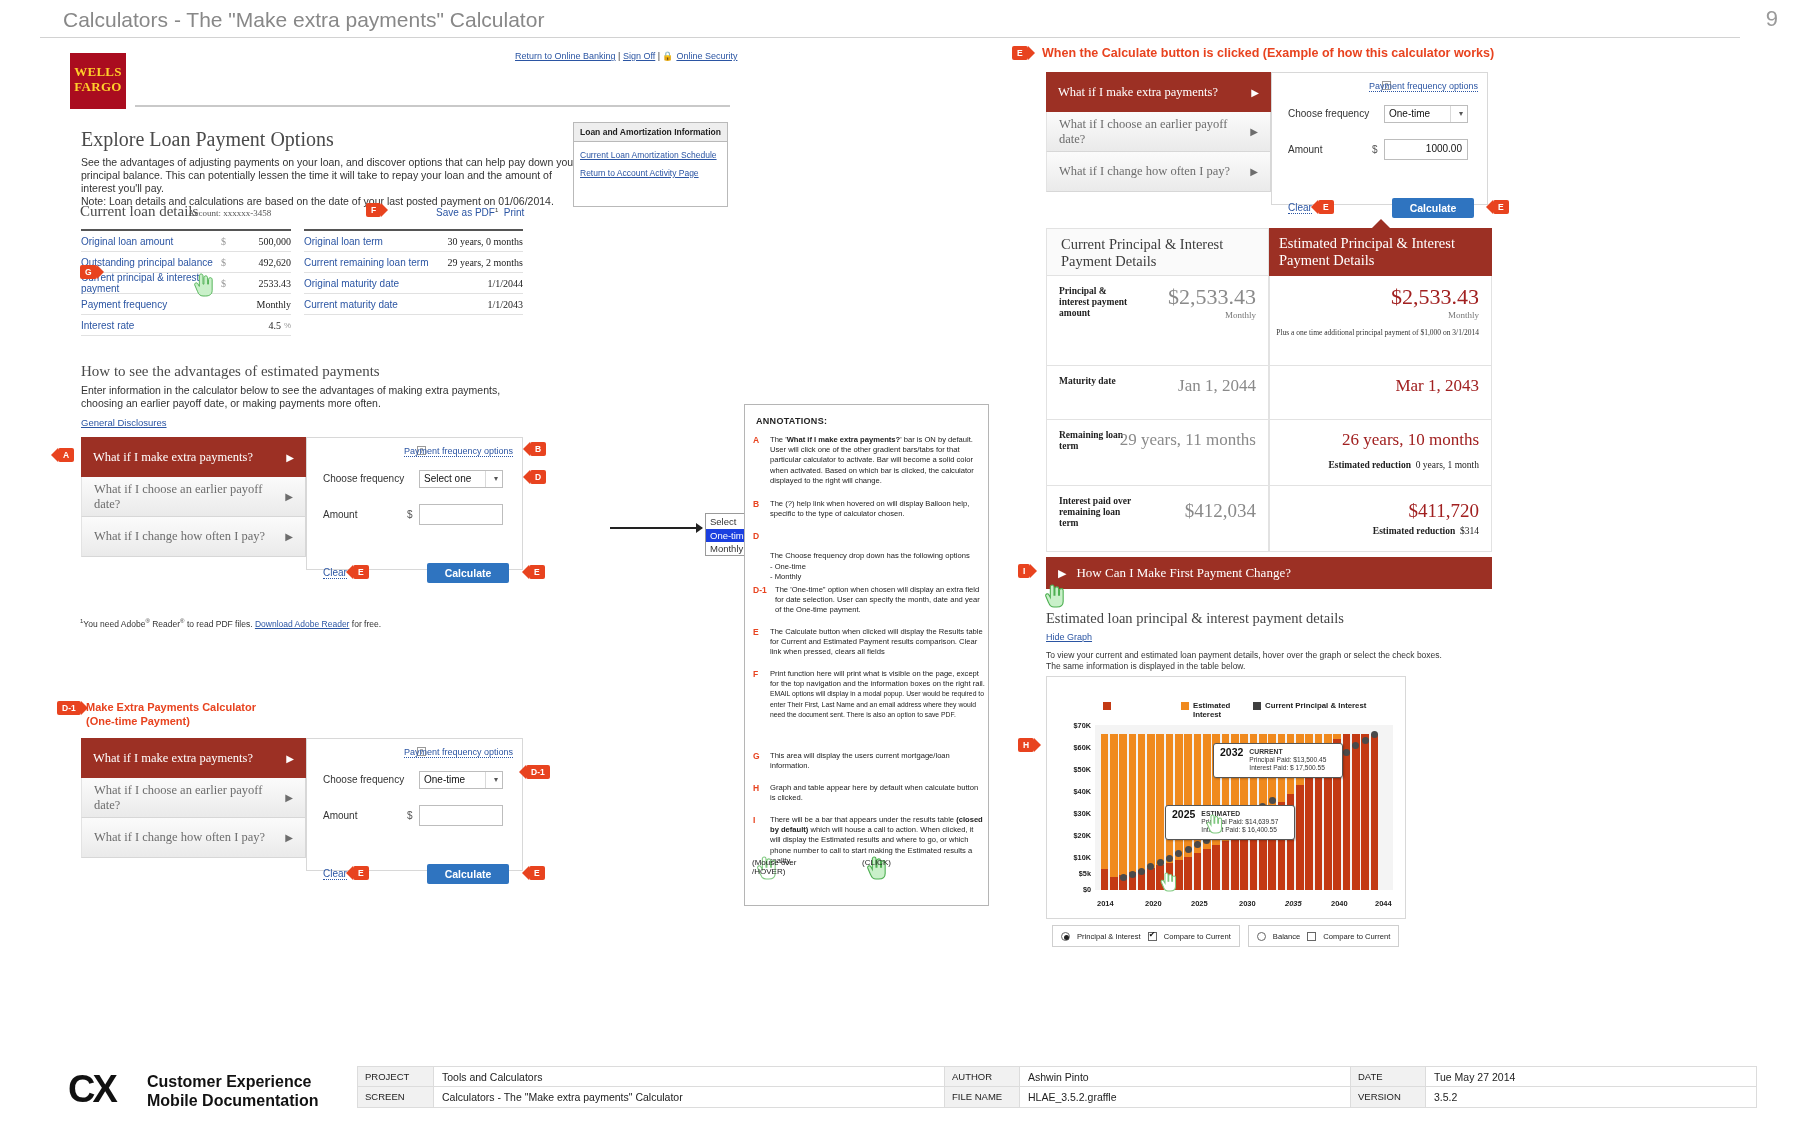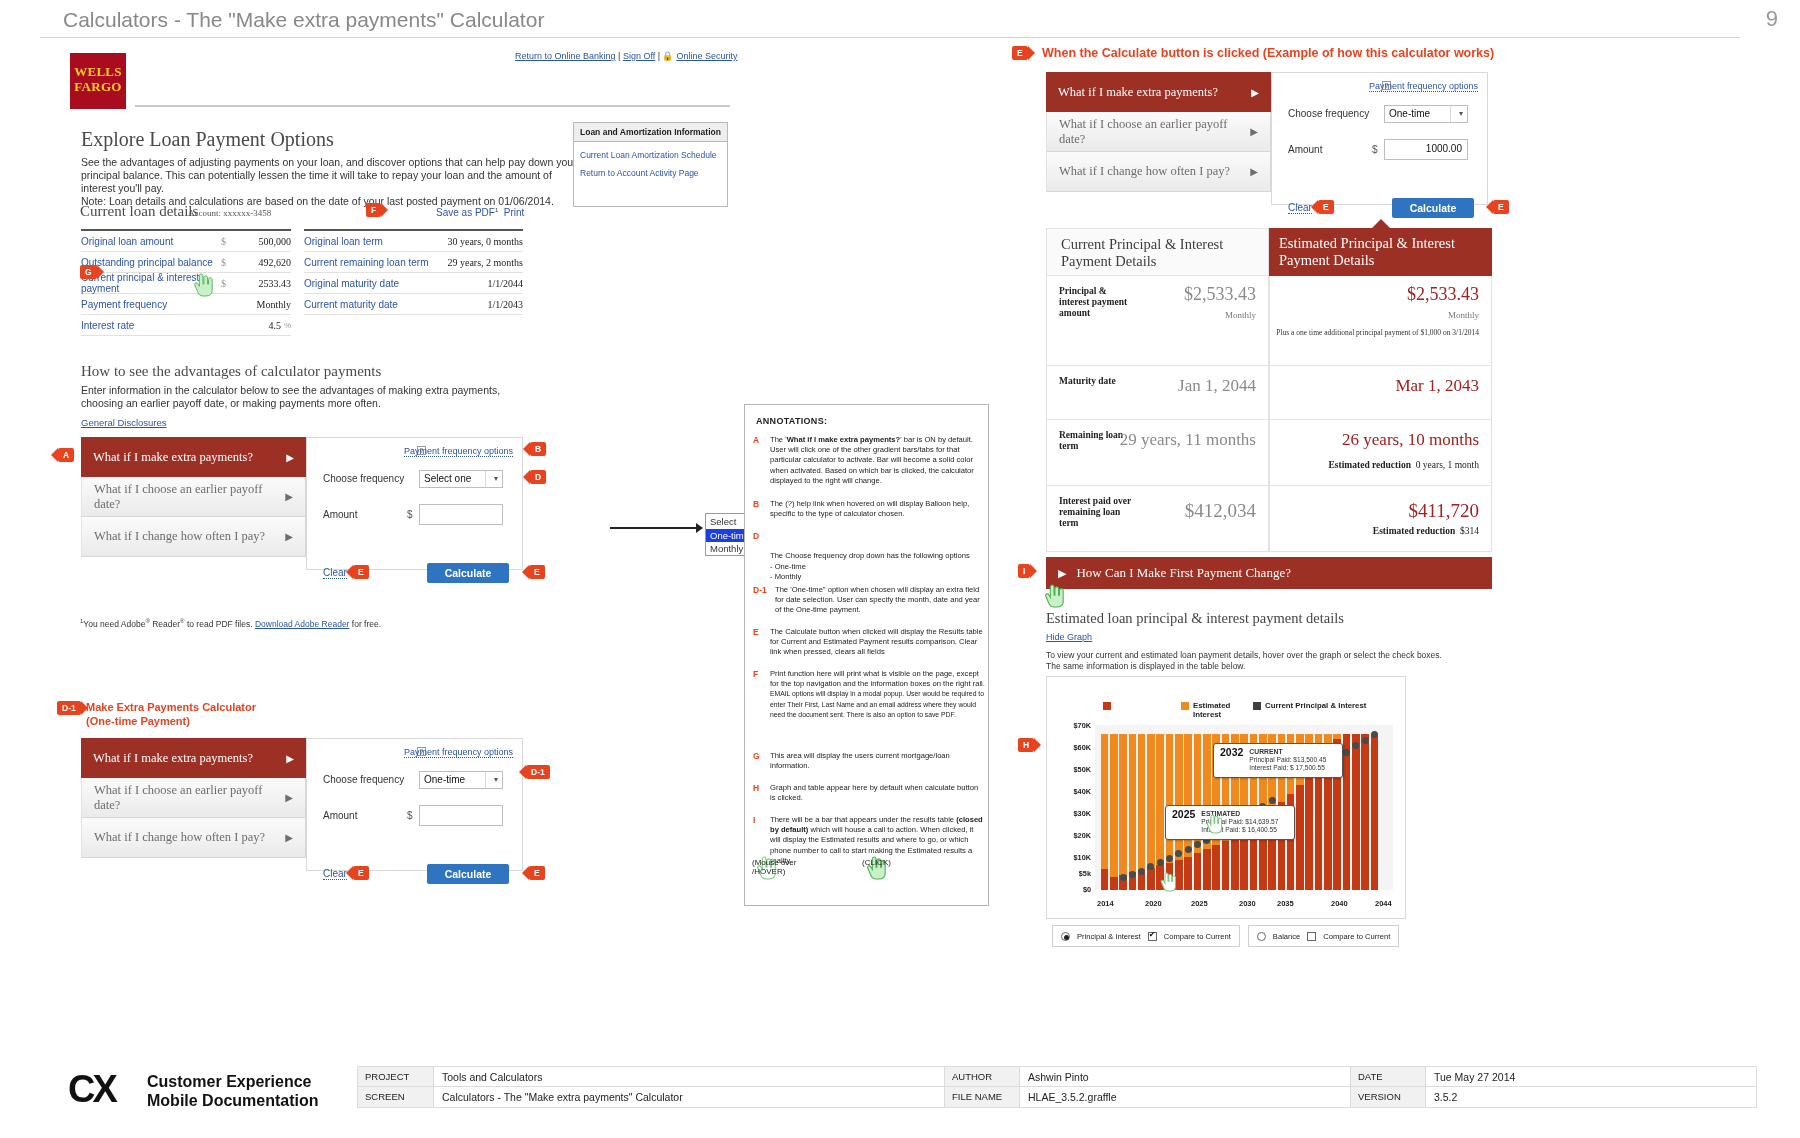"Current Loan Amortization Schedule" #loan-info-box a { text-decoration: none -> underline }
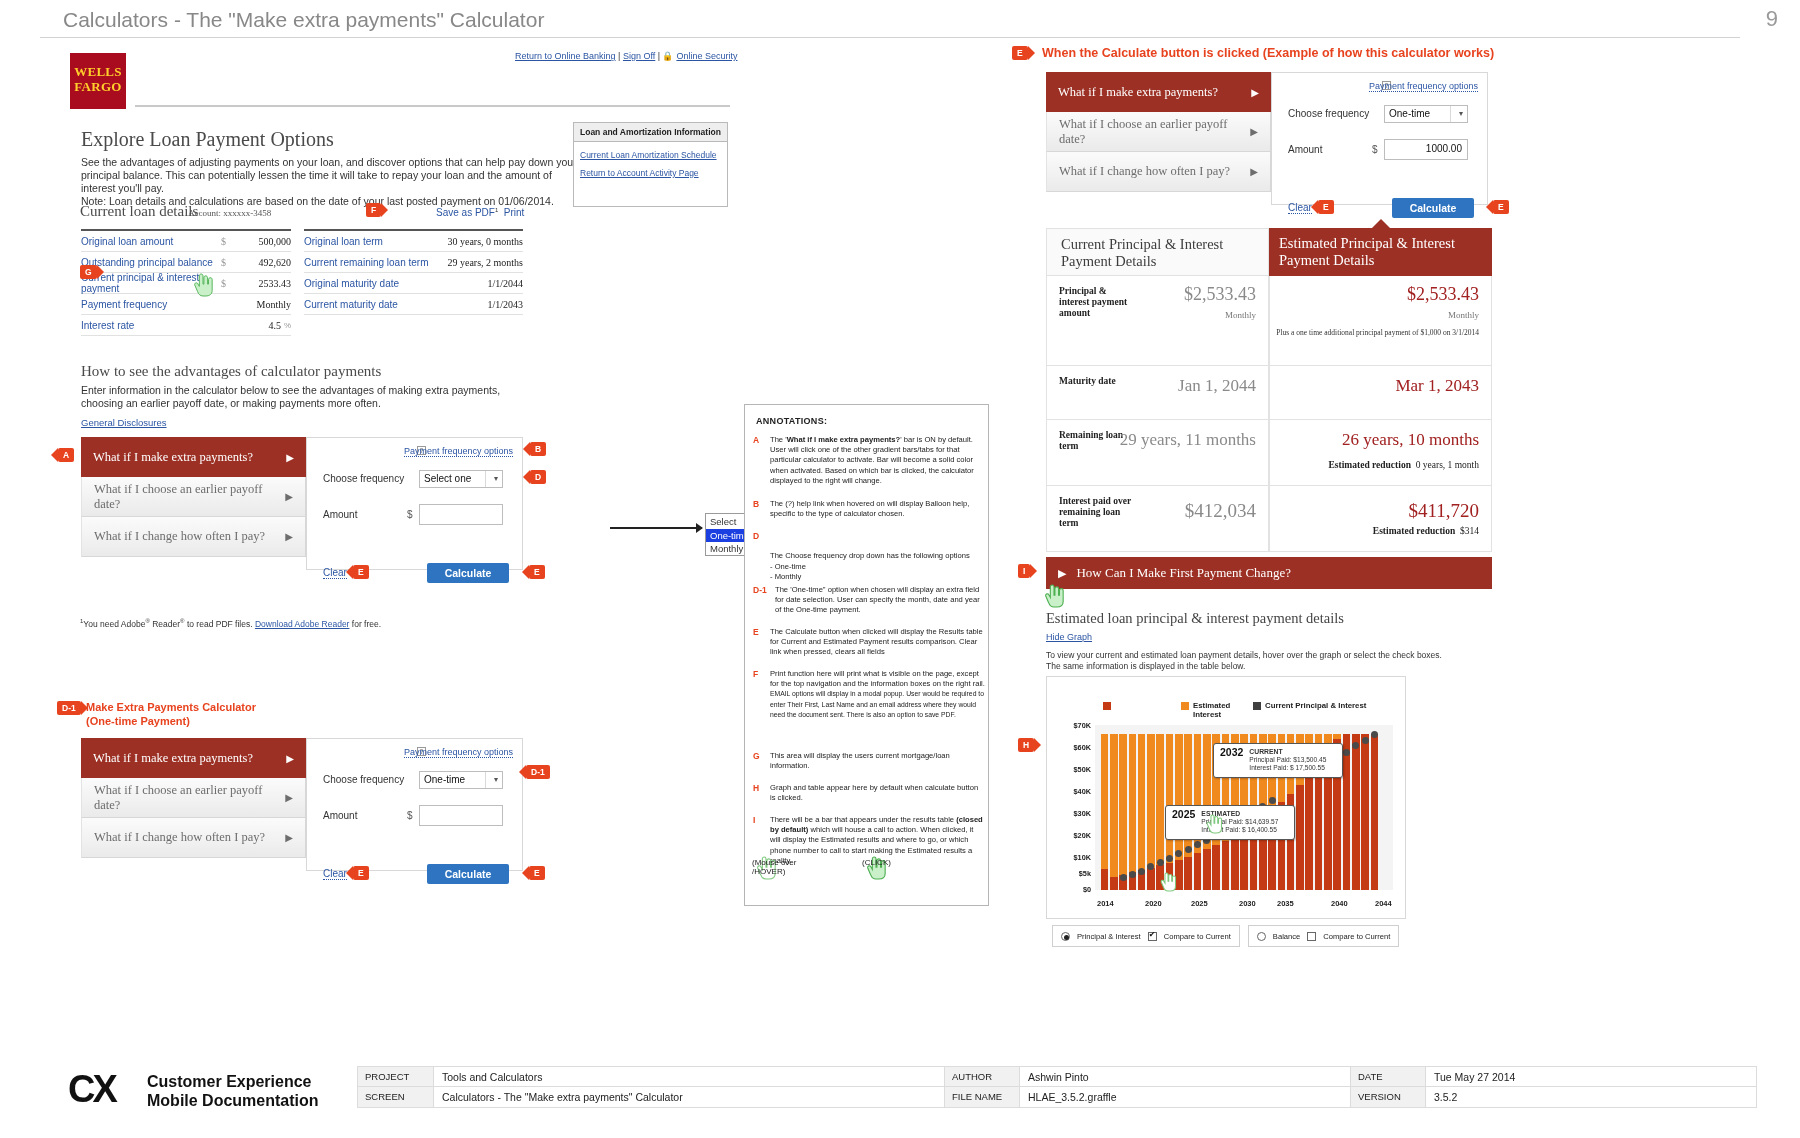"$2,533.43" .res-row .big { font-size: 18px -> 22px }
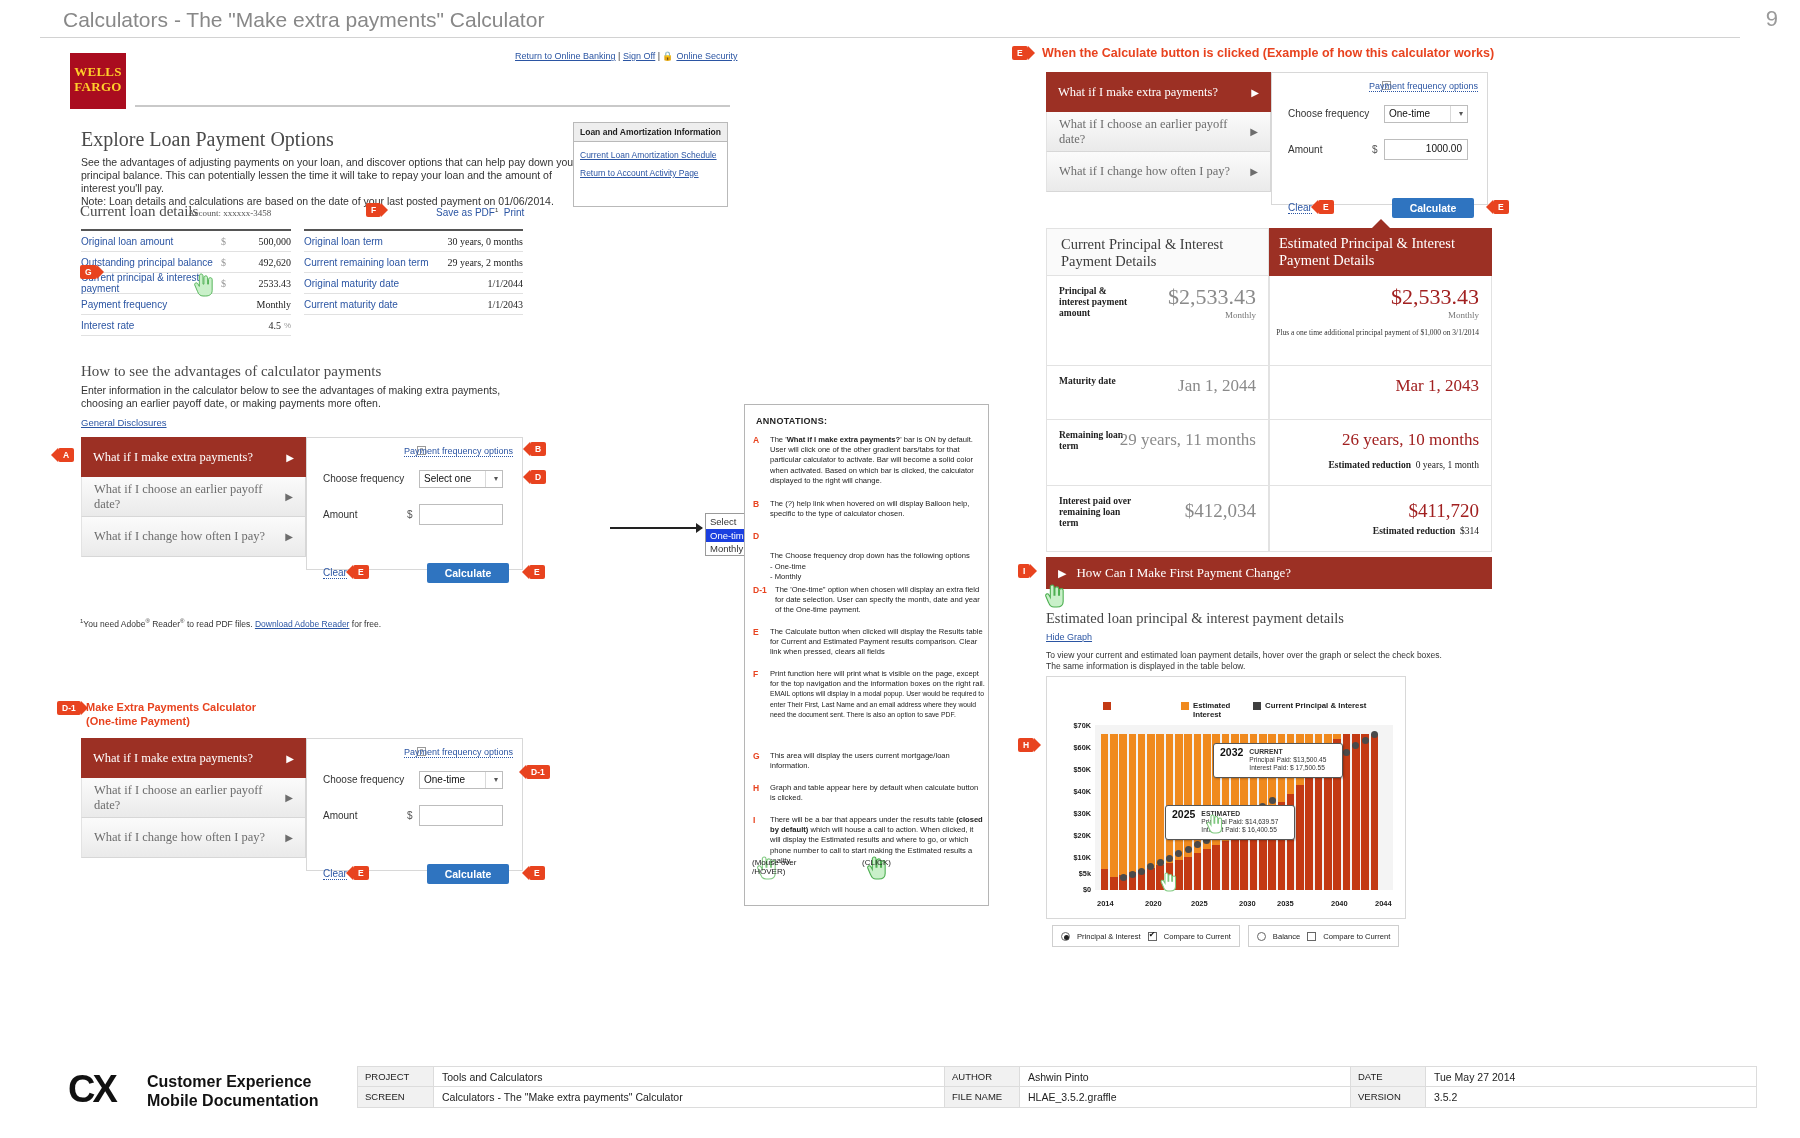"How to see the advantages" div { text: calculator -> estimated }
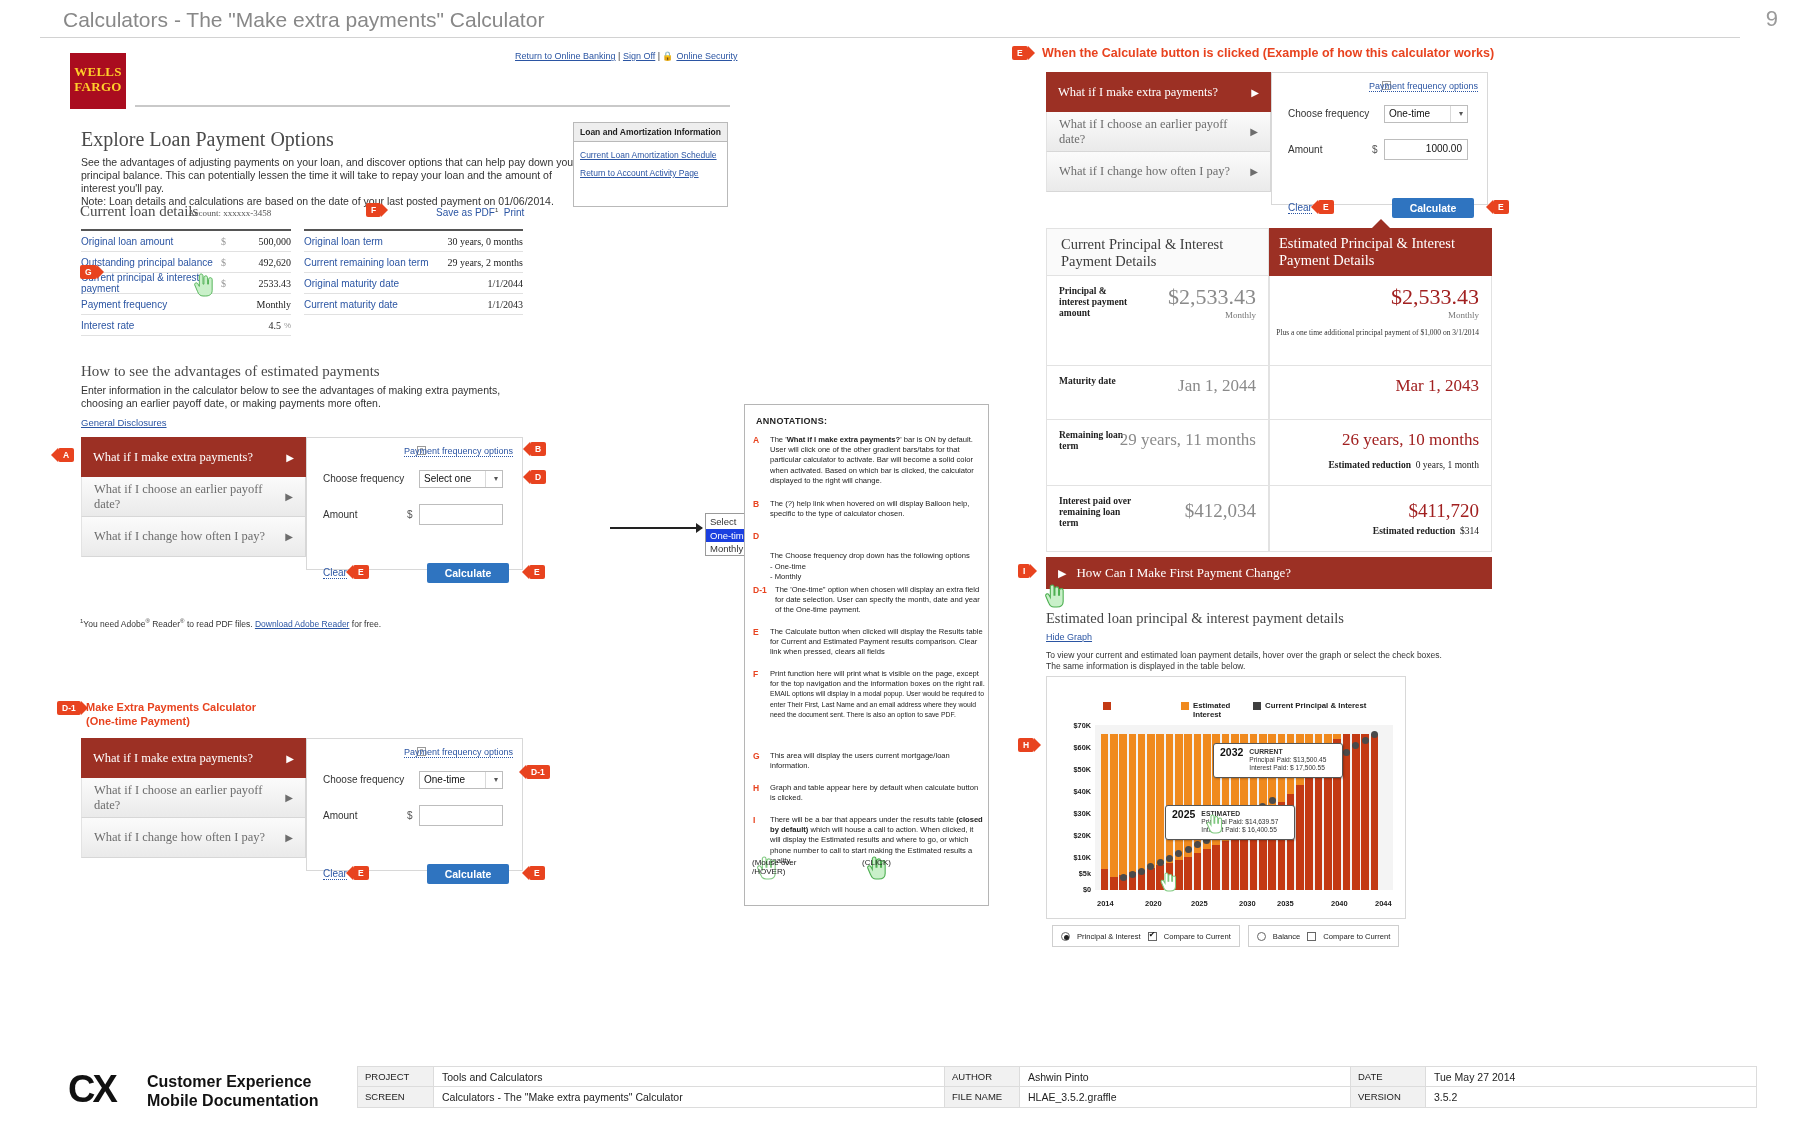"2035" div.xtick { font-style: none -> italic; left: 224px -> 232px }
